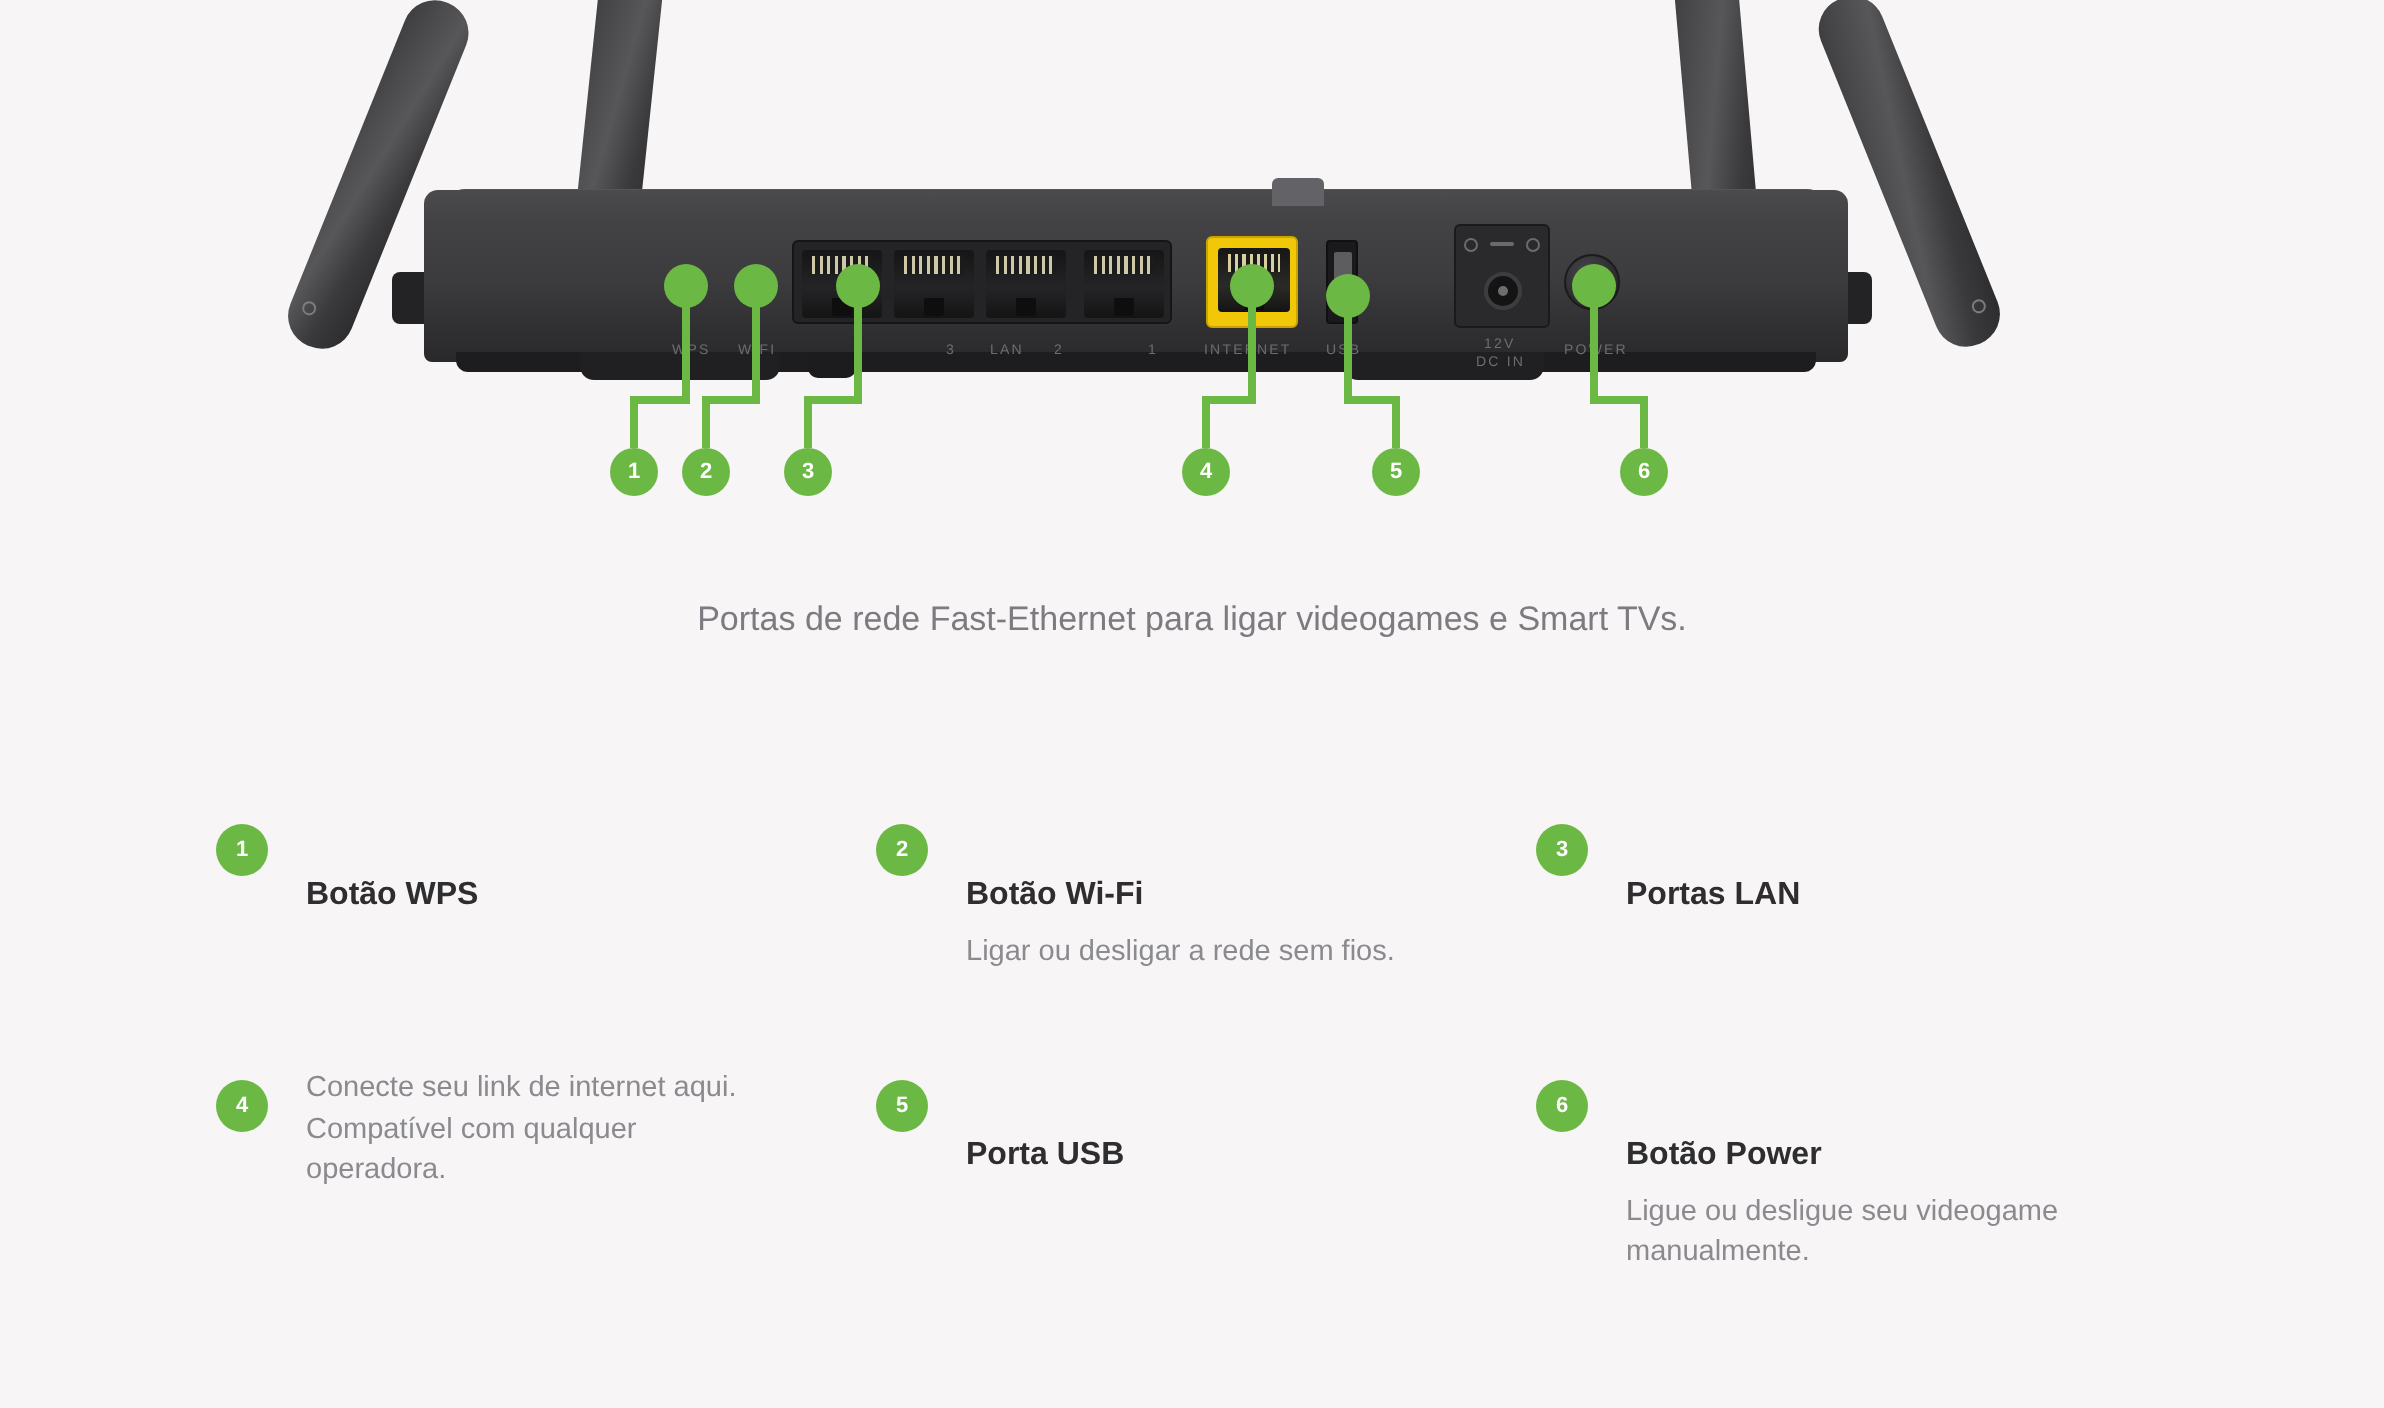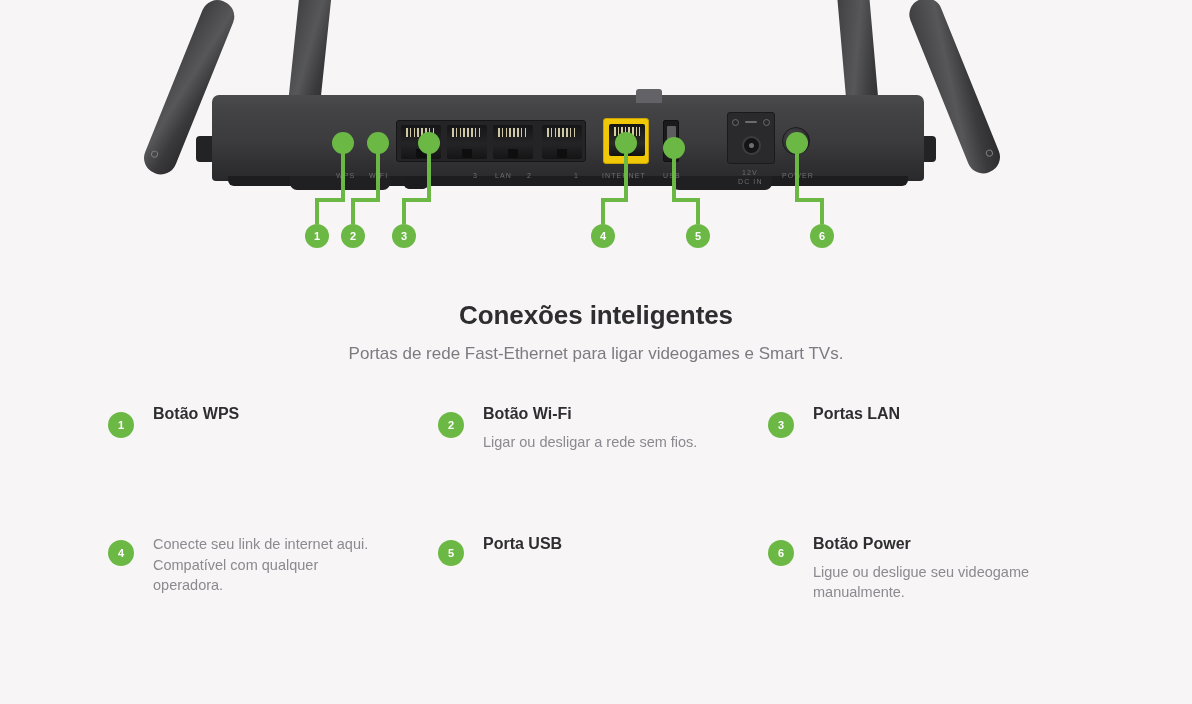"Conexões inteligentes" div.section-title { html: <div>Conexões inteligentes</div> -> none }
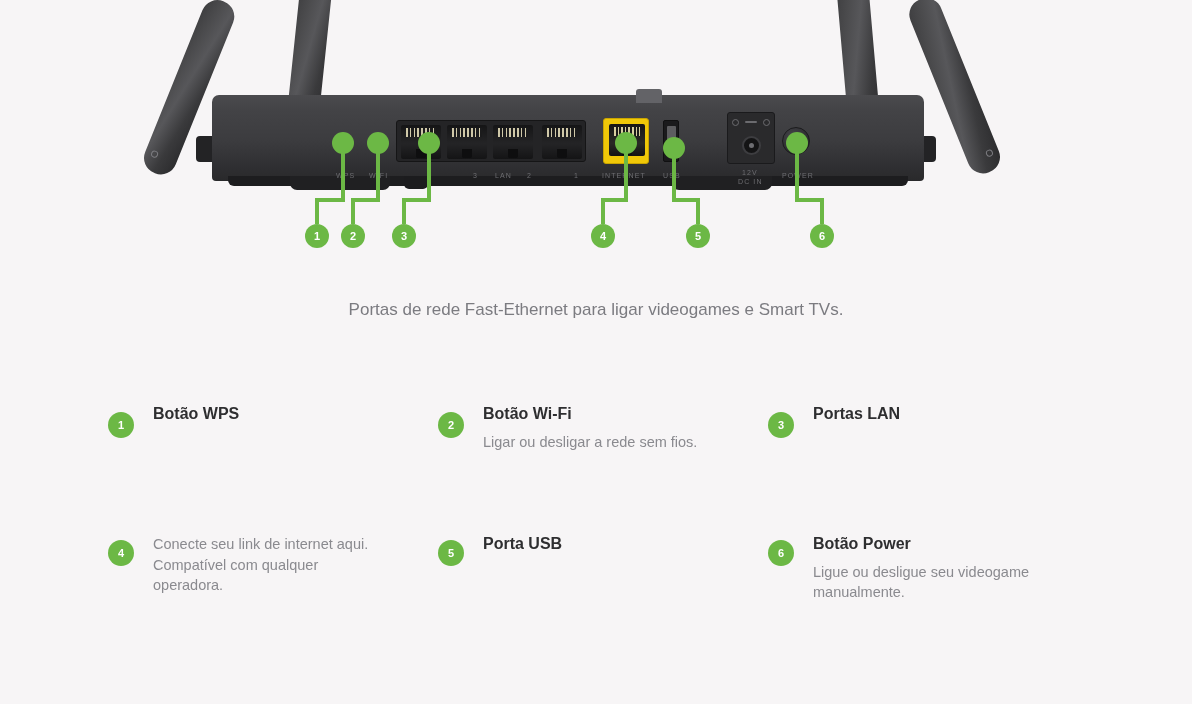"Botão WPS" .feat-title { margin-top: none -> 34px }
